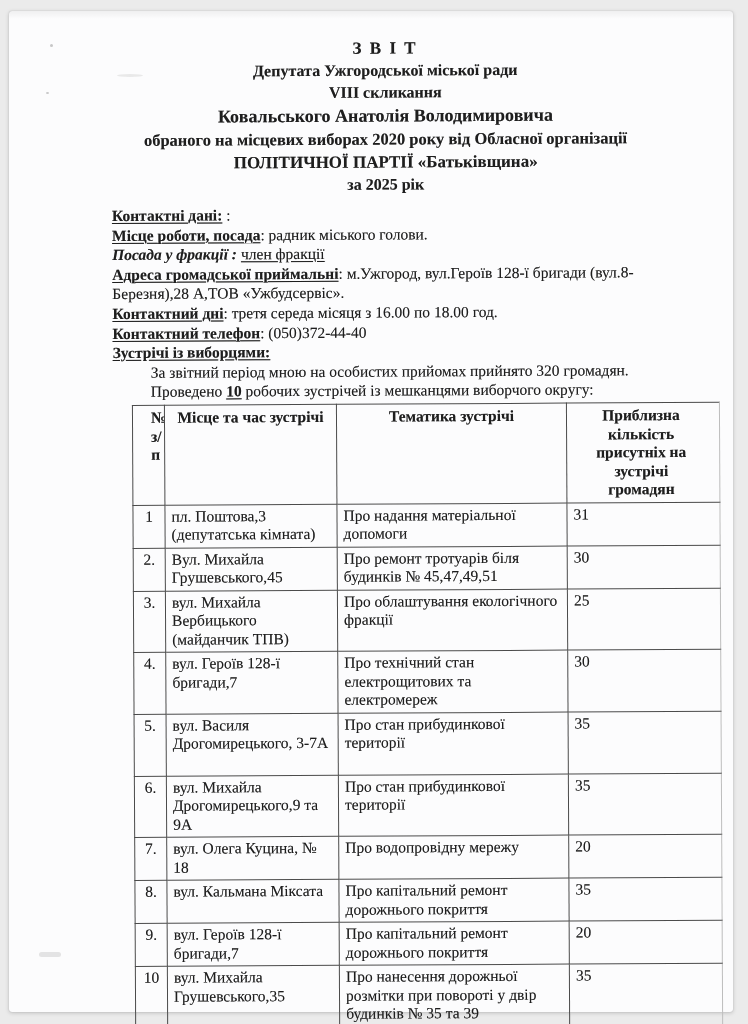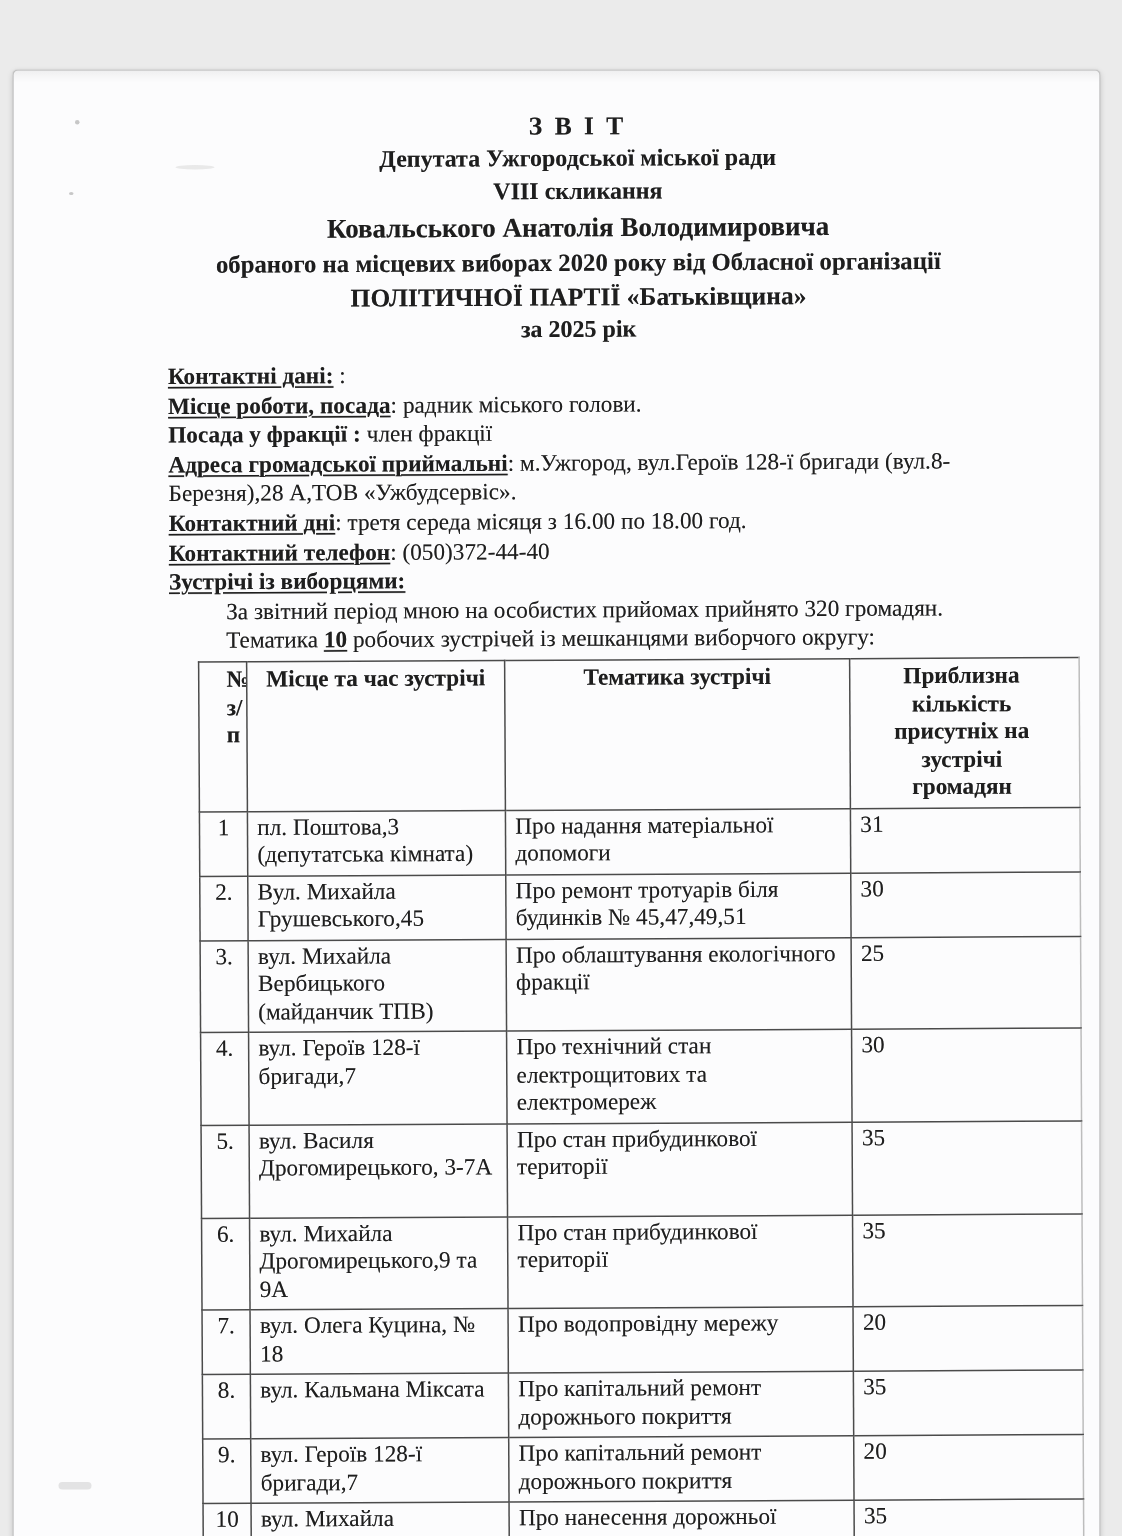"З В І Т" .scan { margin-top: 36px -> none }
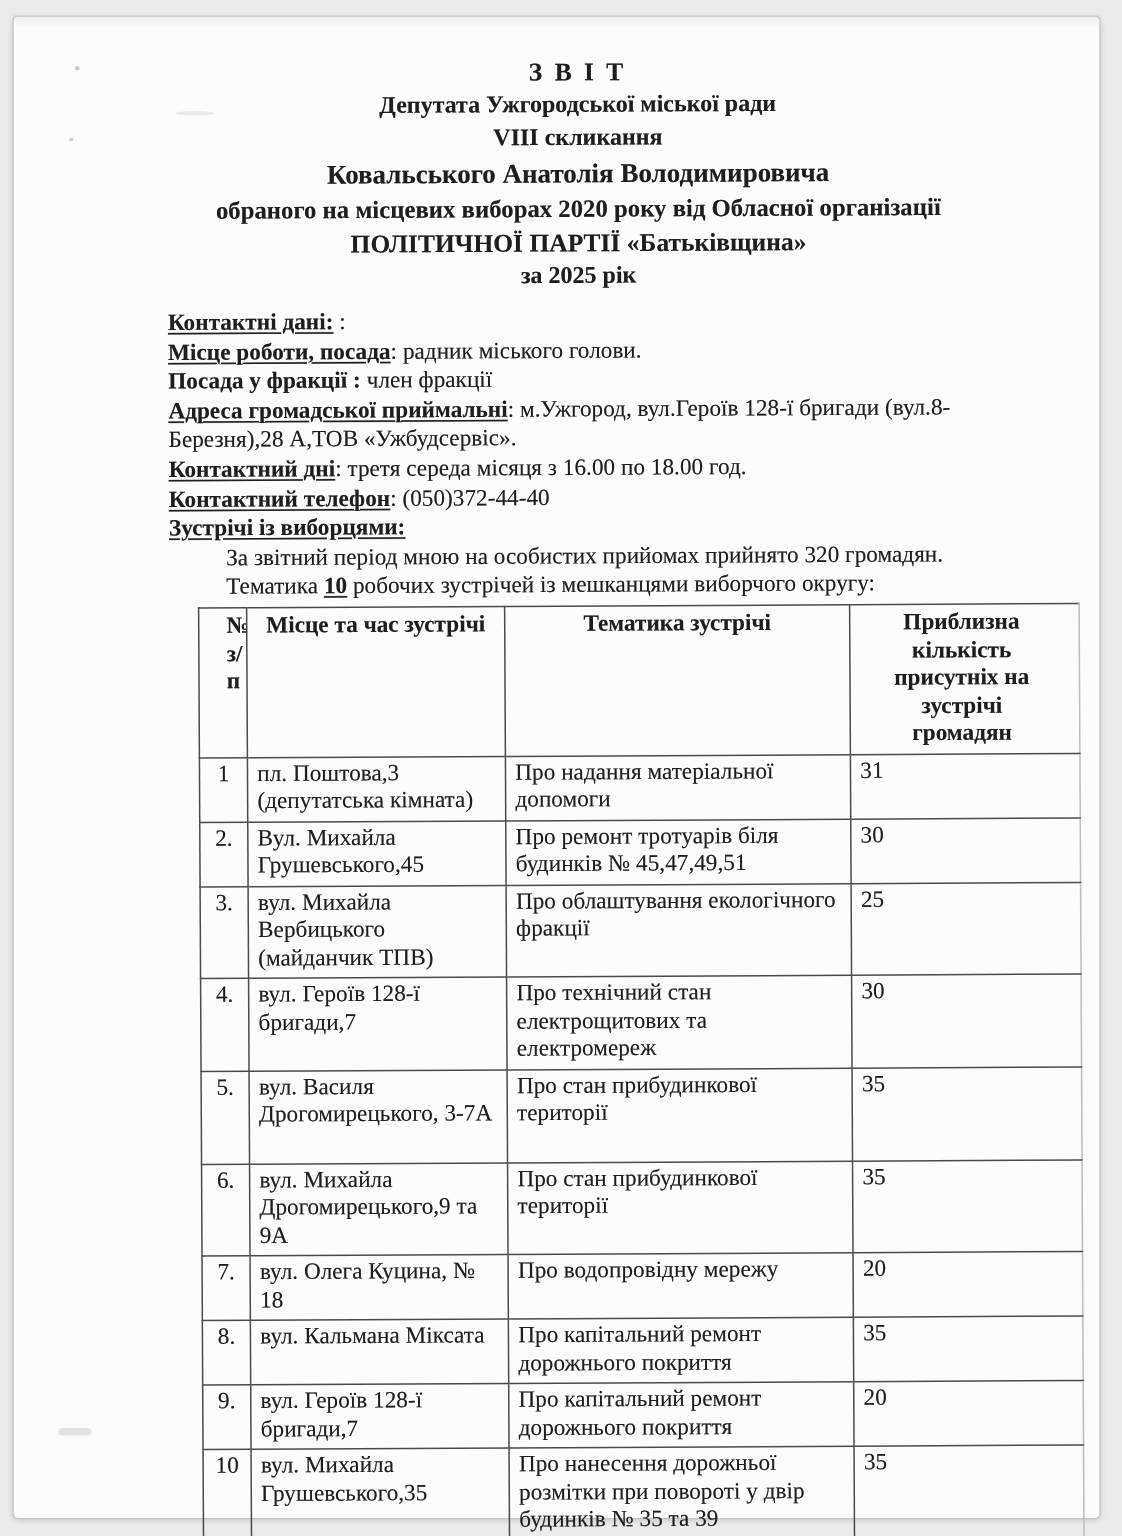"Посада у фракції :" .lbl.nound { font-style: none -> italic }
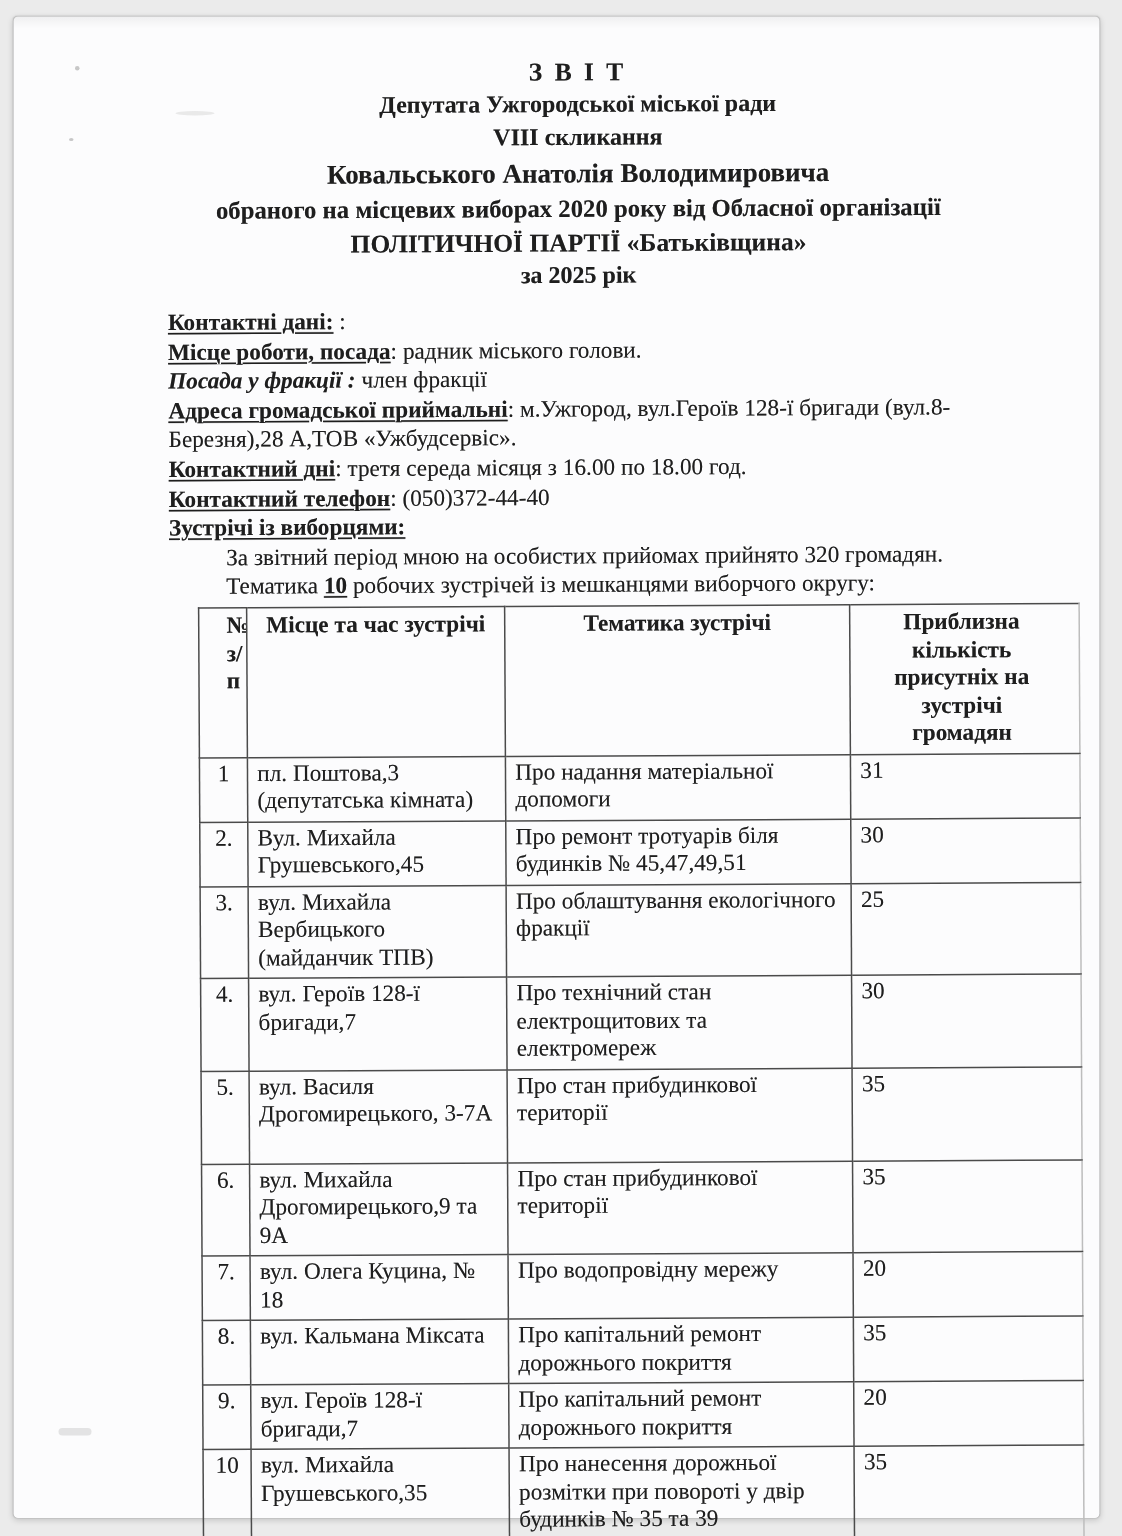"член фракції" .val.und { text-decoration: none -> underline }
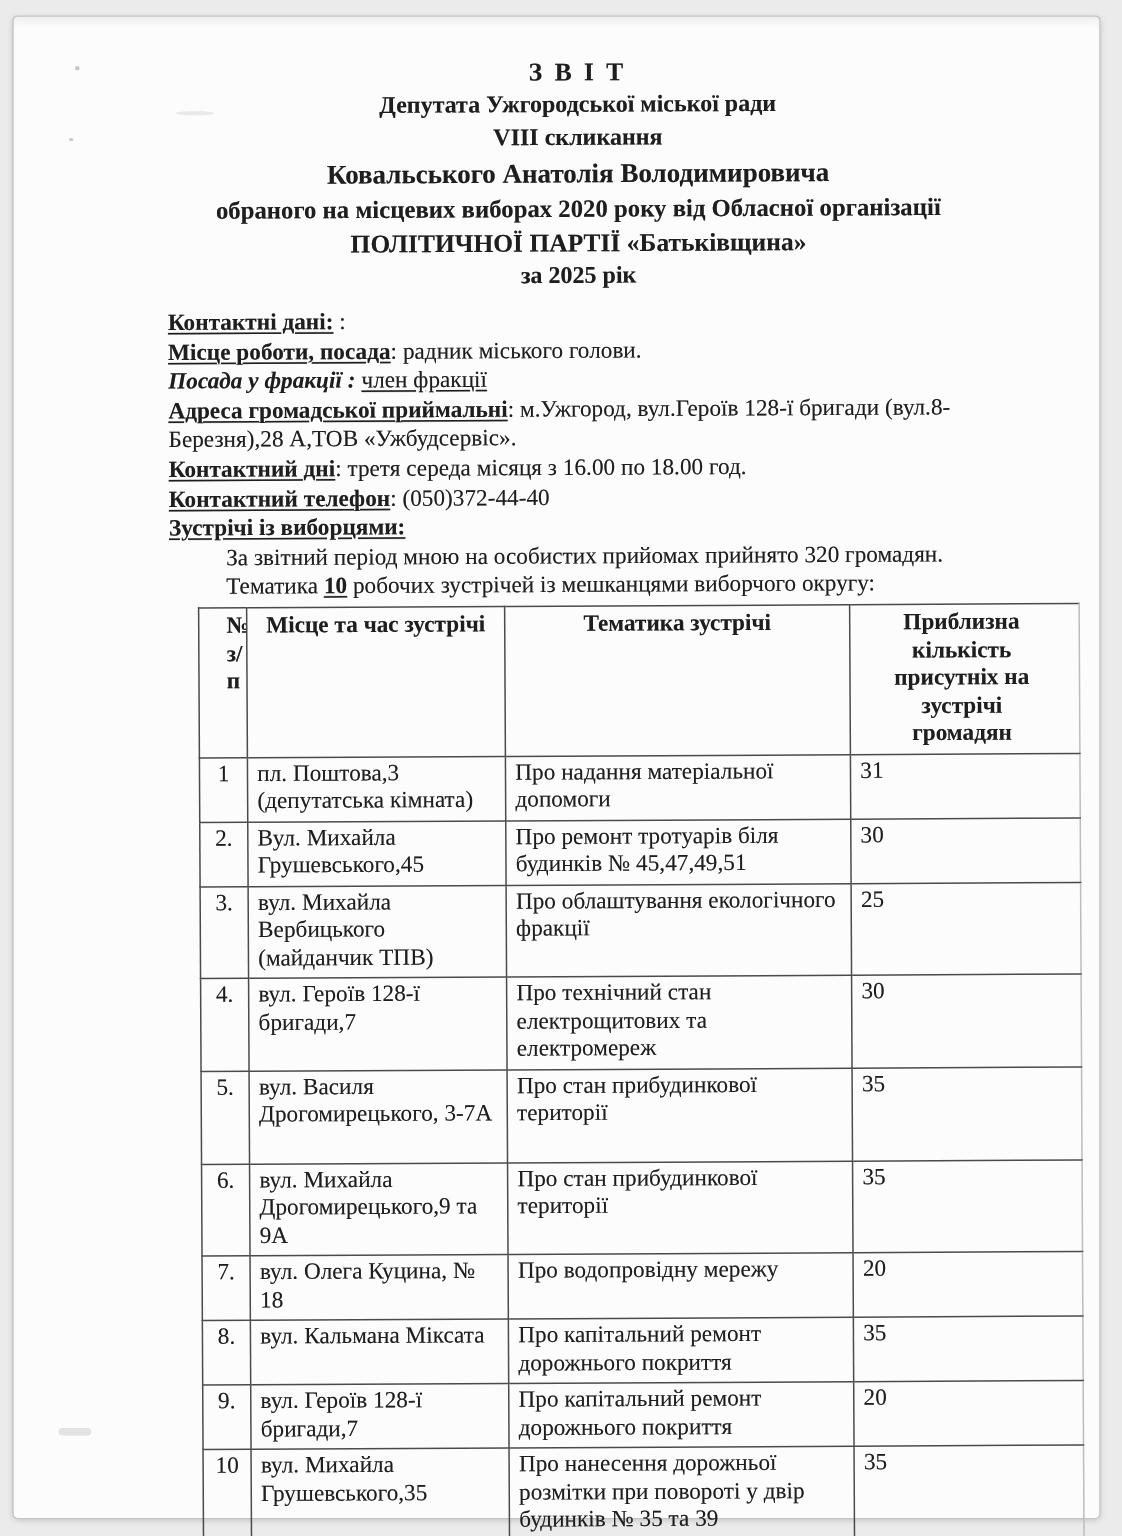"Тематика" span { text: Тематика -> Проведено }
